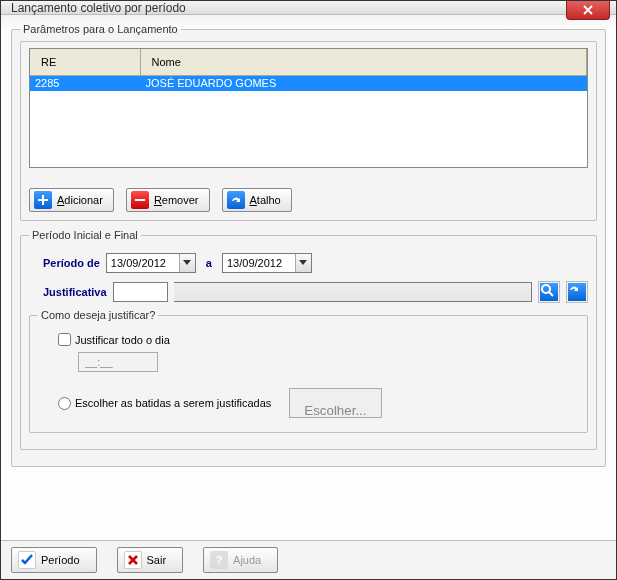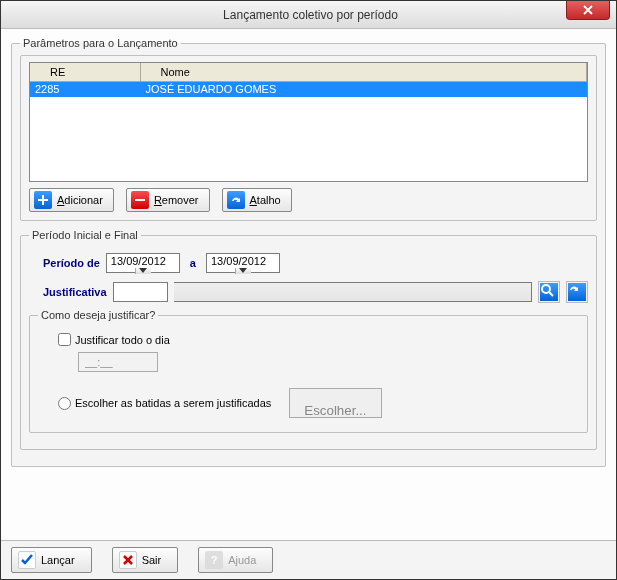"Lançamento coletivo por período" .titlebar { height: 28px -> 14px; text-align: center -> none }
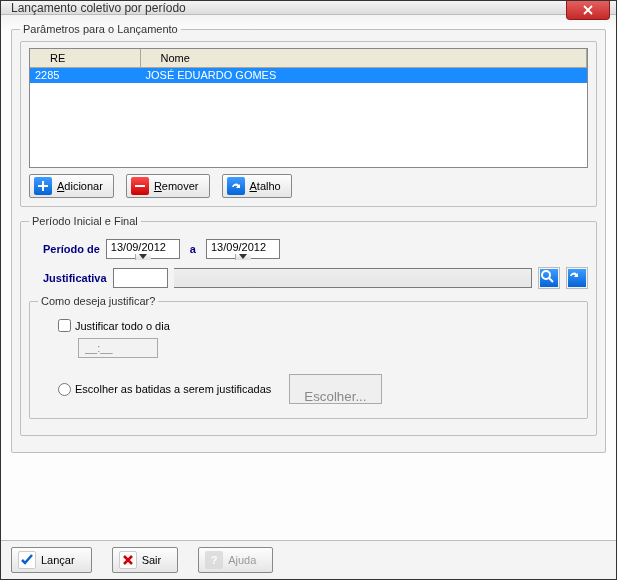"RE" th { height: 18px -> 26px; padding: 2px 20px -> 2px 11px }
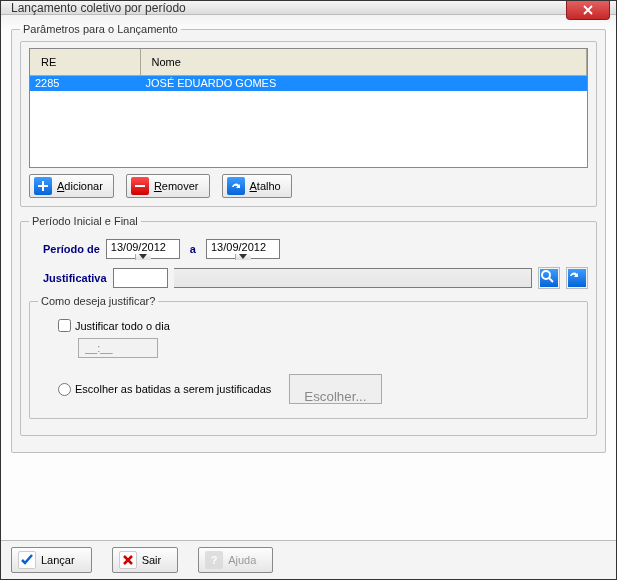"Adicionar" .btnrow { margin-top: 6px -> 20px }
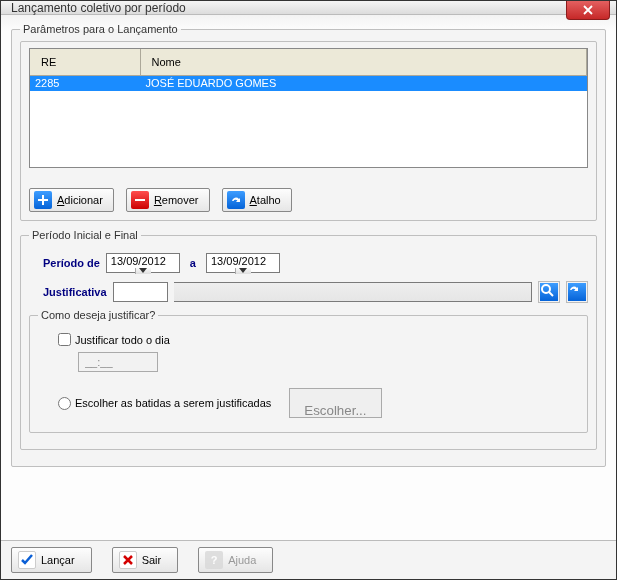"13/09/2012" .date-field { flex-direction: column -> none }
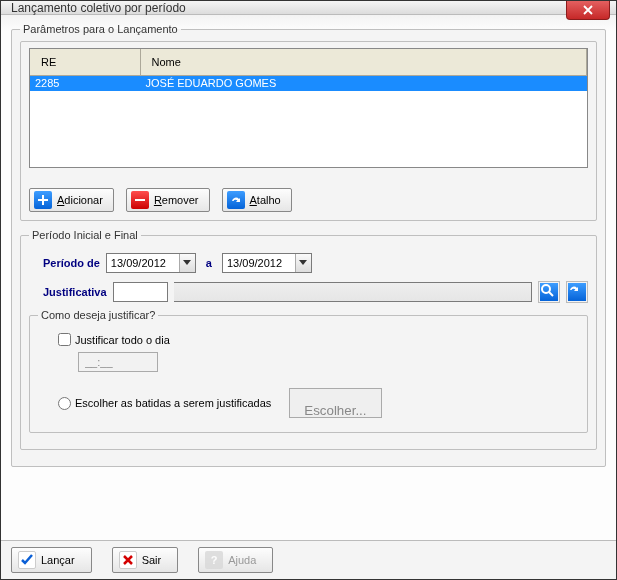"Lançar" span { text: Lançar -> Período }
